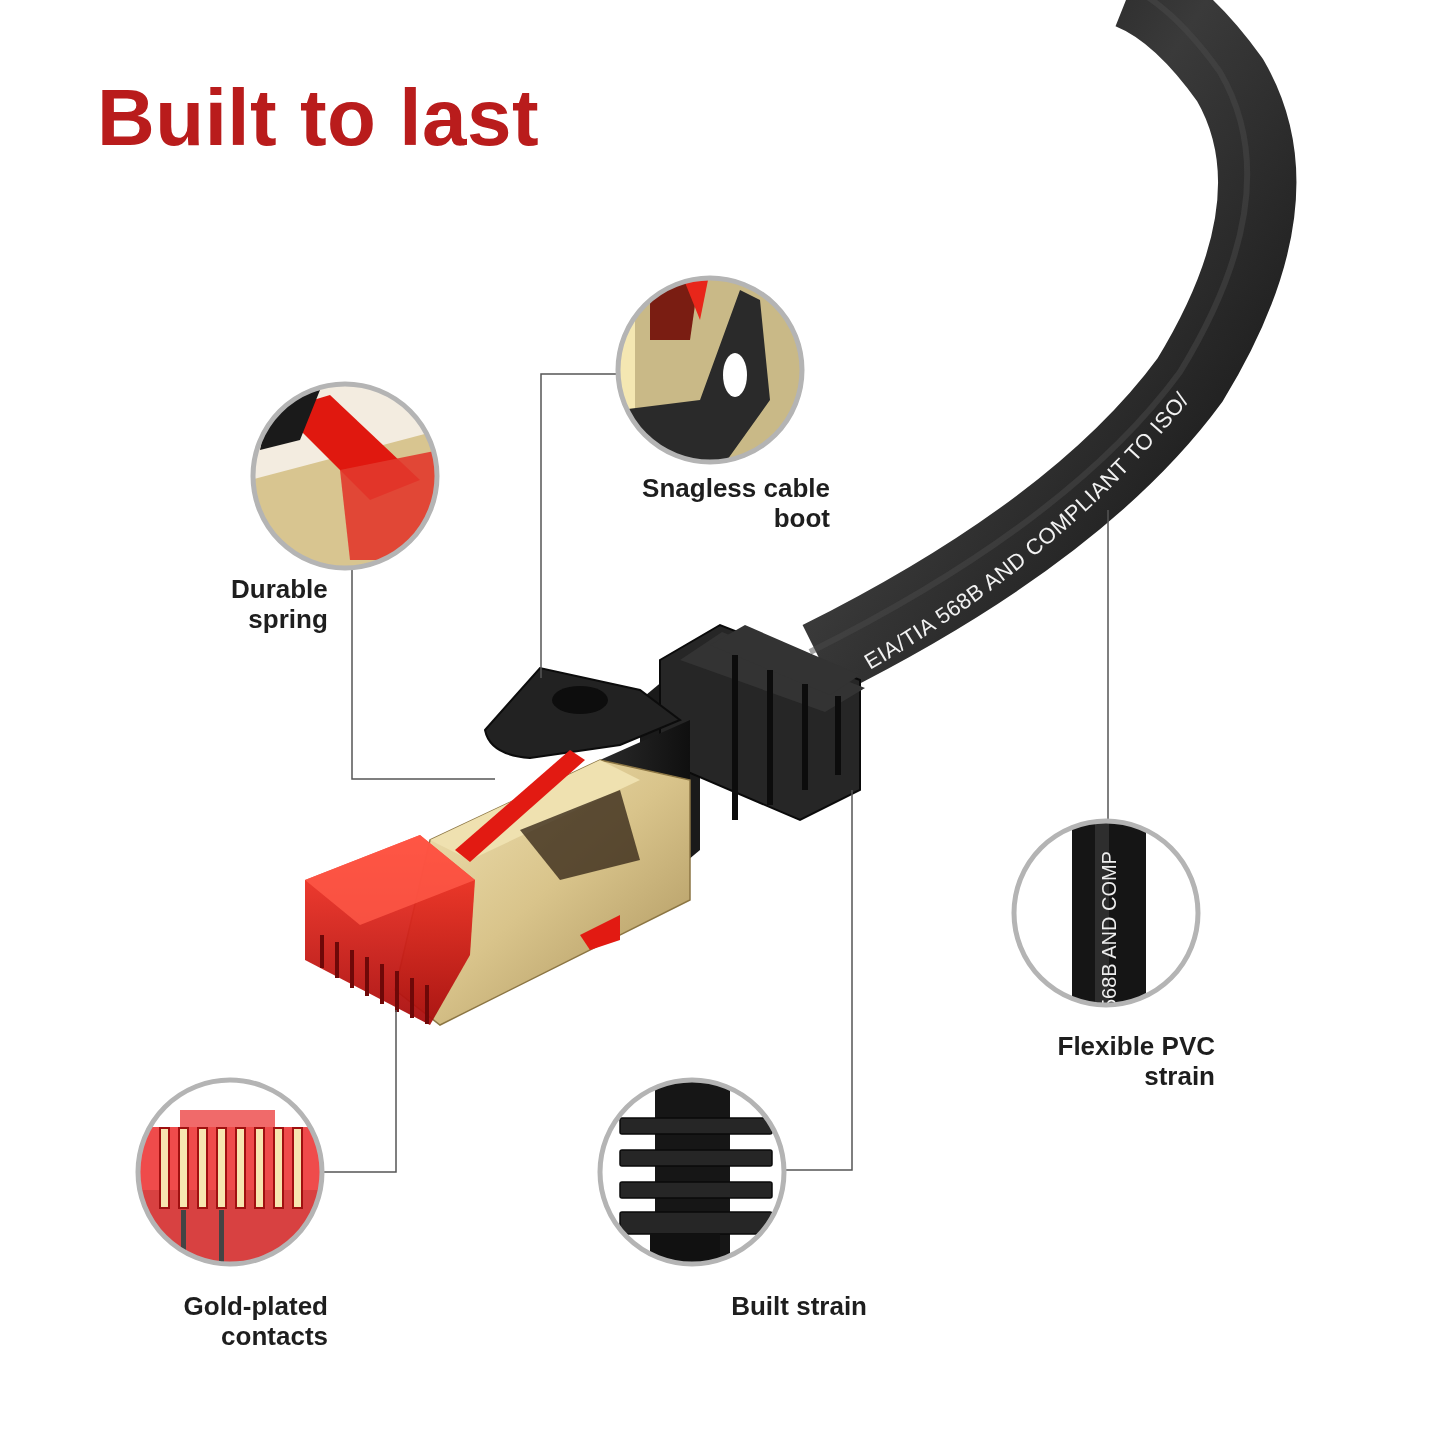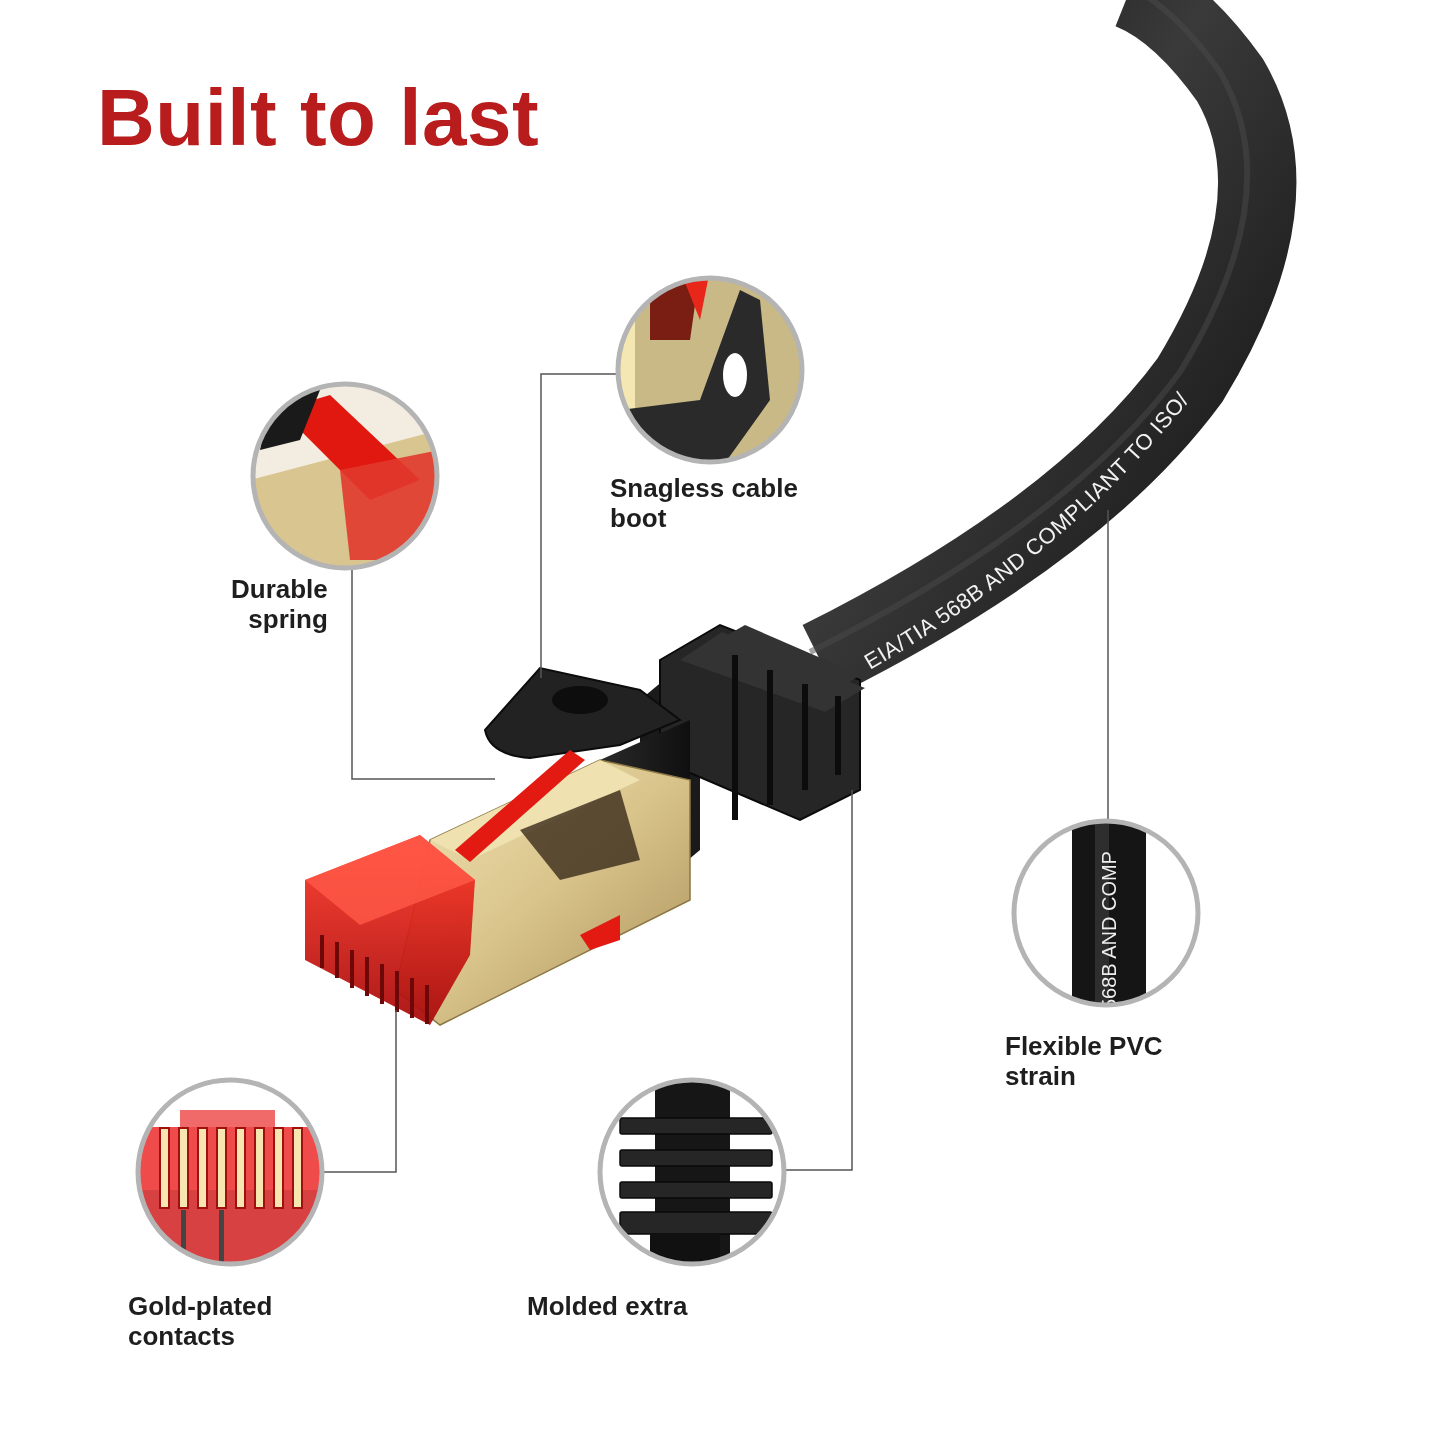"Snagless cable" .feature-label { text-align: left -> right }
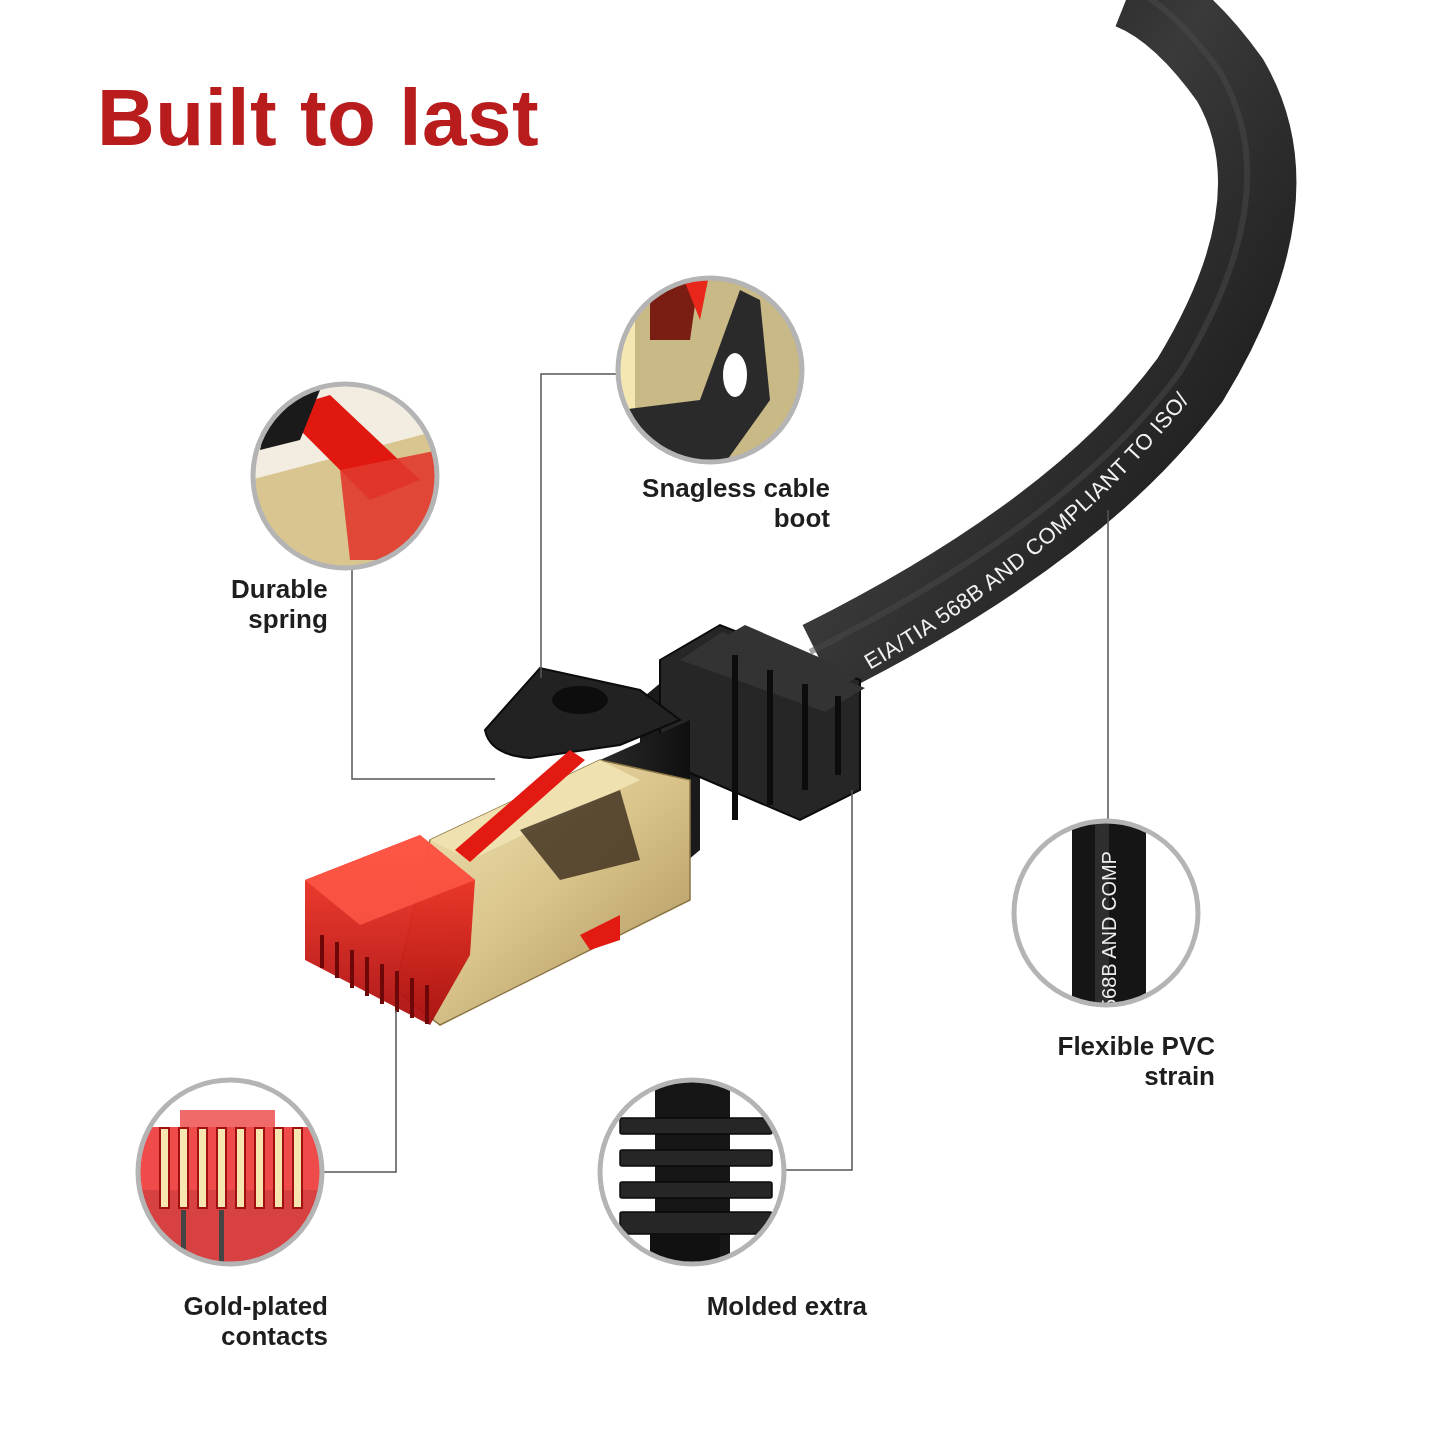"Molded extra" span { text: Molded extra -> Built strain }
